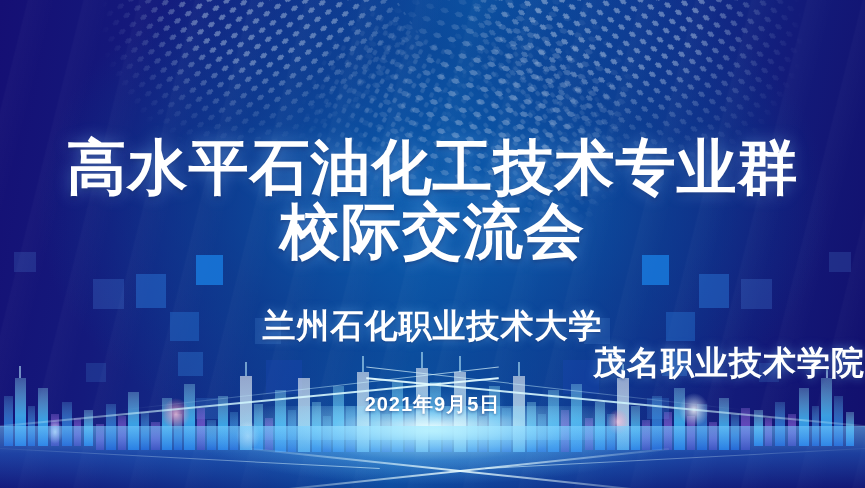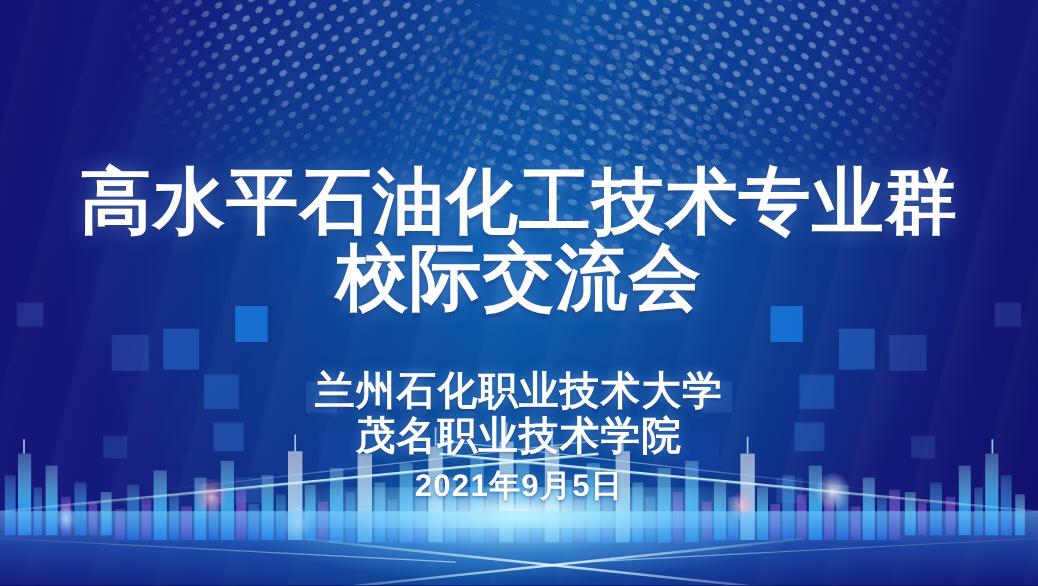"茂名职业技术学院" .subtitle.s2 { text-align: none -> right }
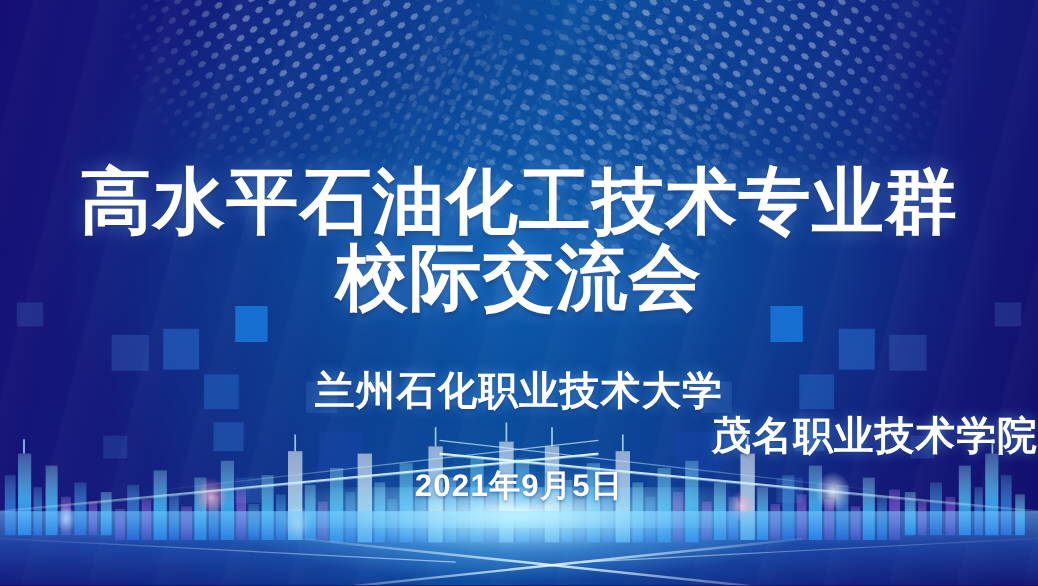"2021年9月5日" .subtitle.s3 { font-size: 26px -> 20px }
